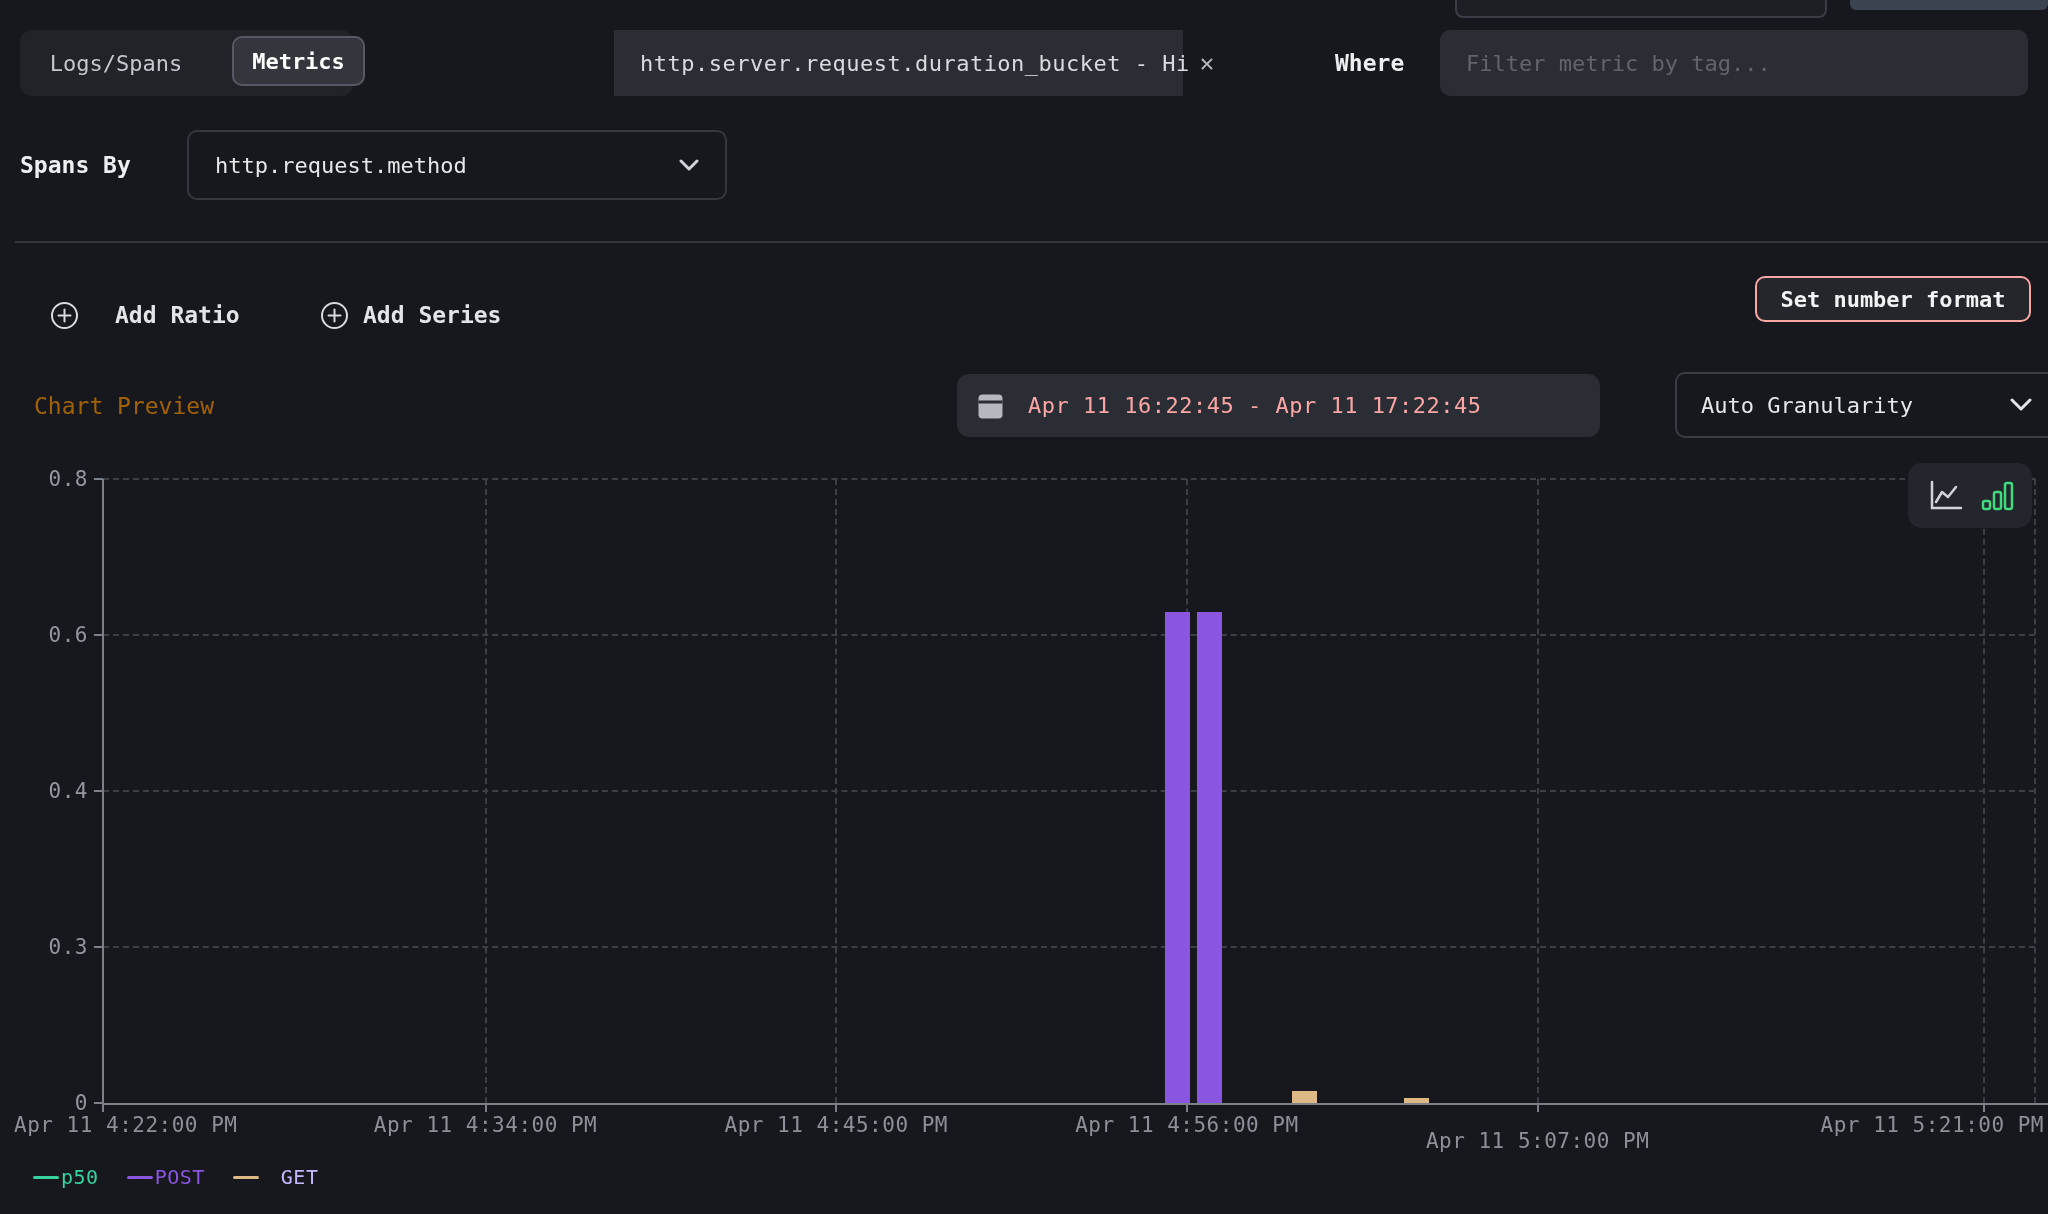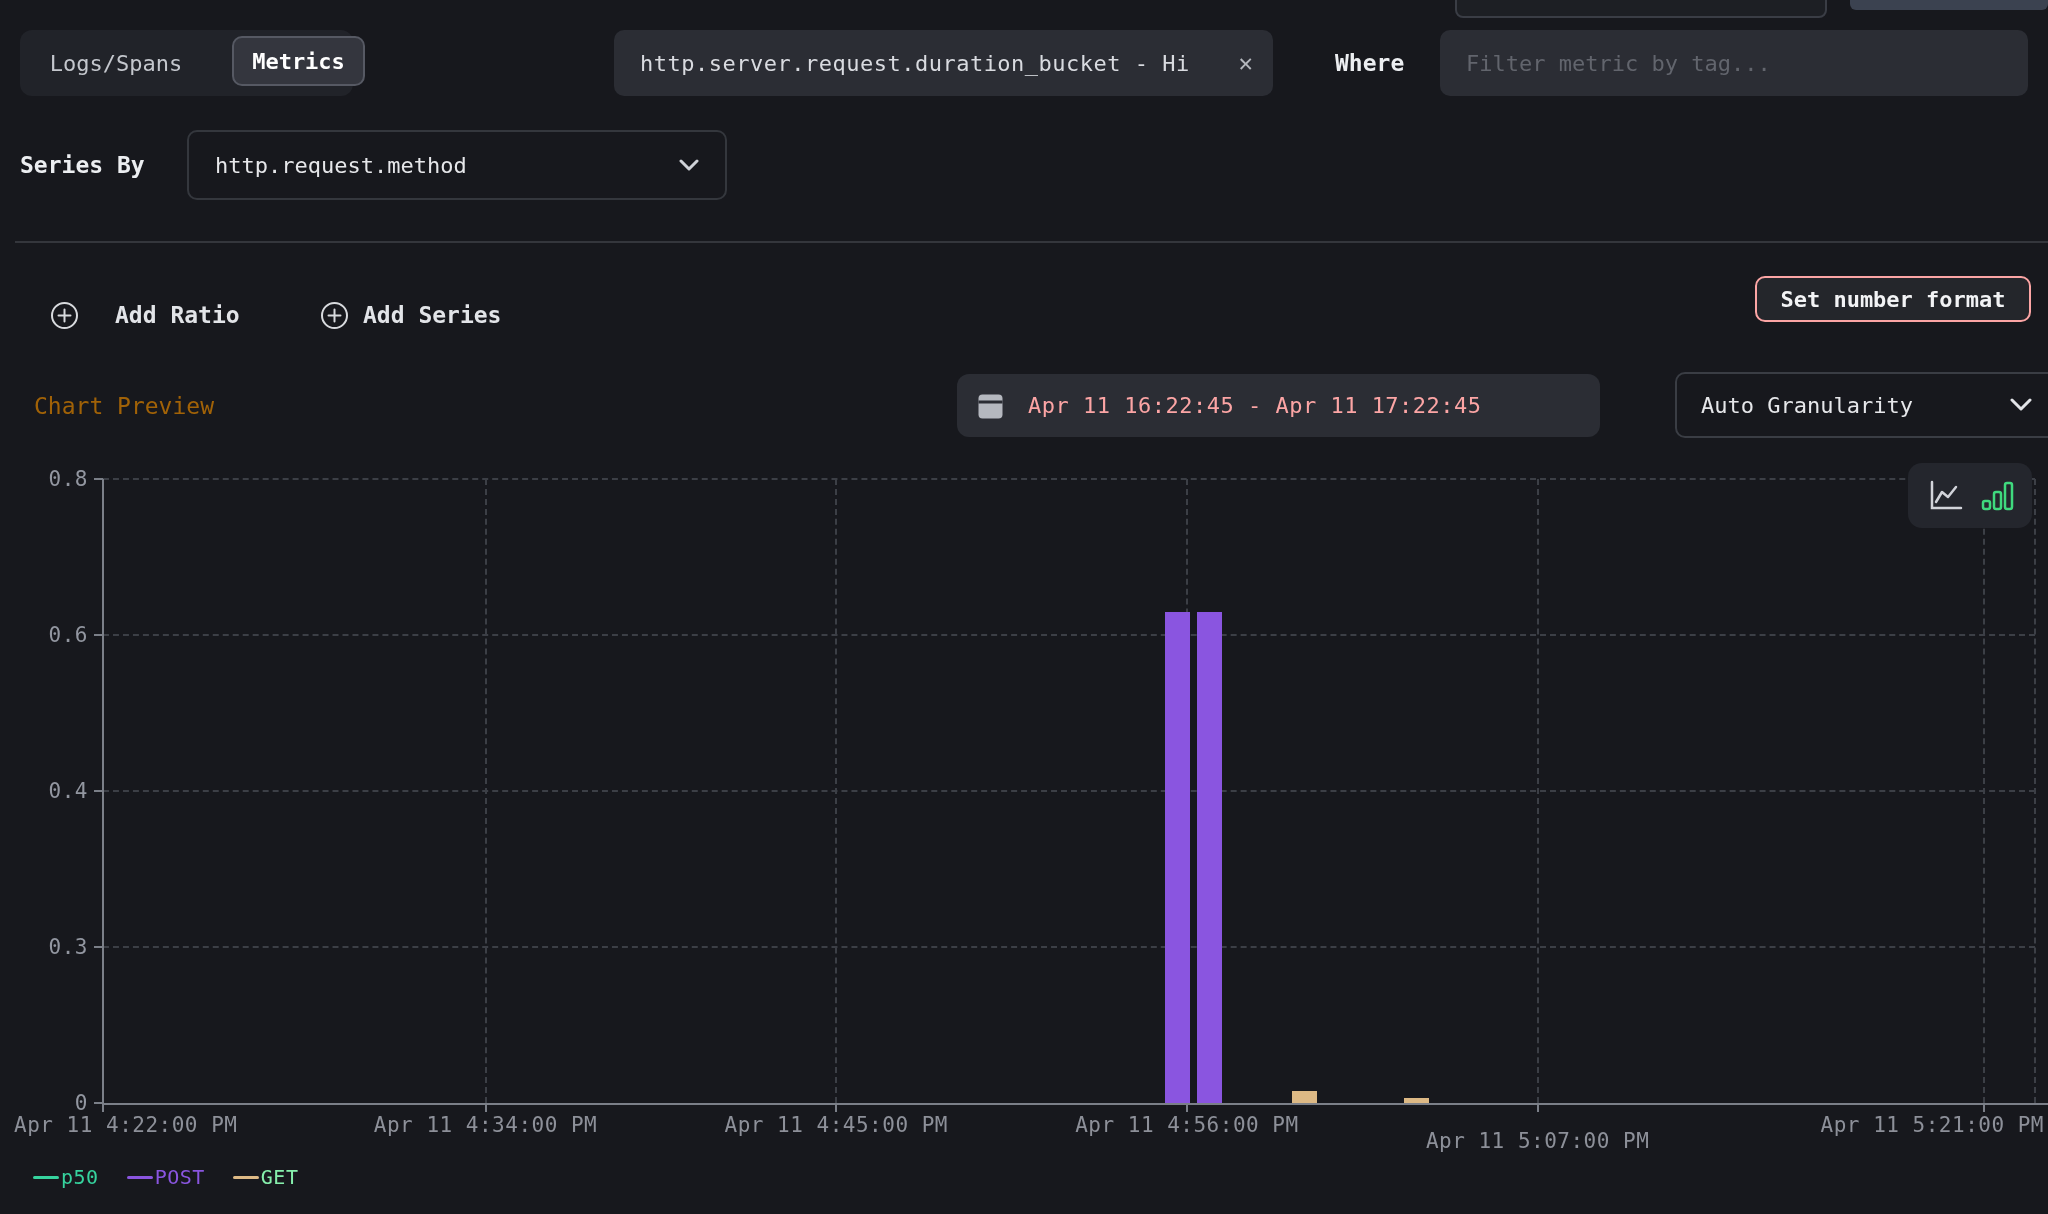"http.server.request.duration_bucket - Hi" #metric-pill { border-radius: 10px -> 0; width: 659px -> 569px }
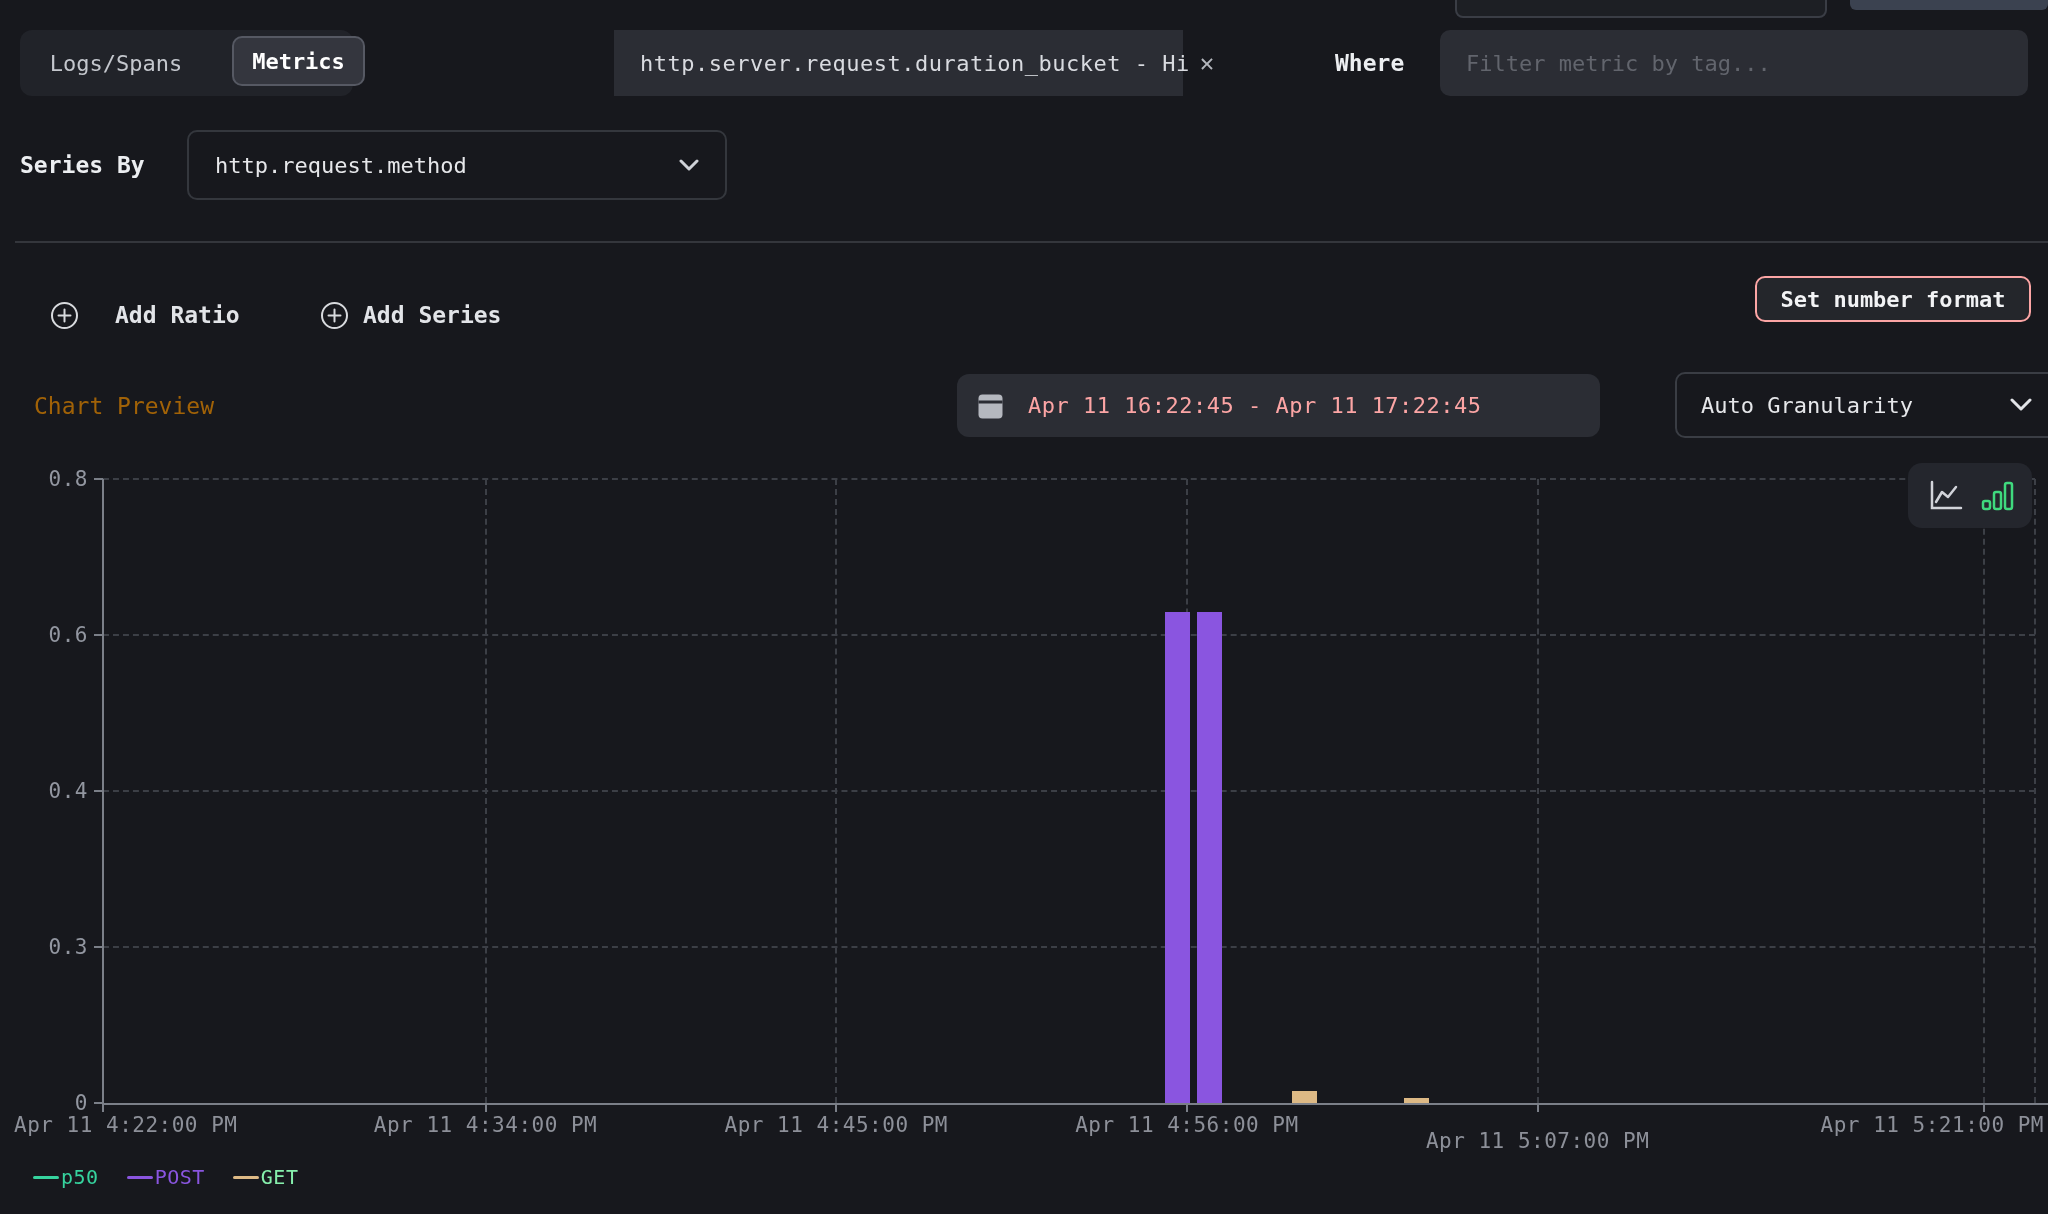"Series By" div.abs { text: Series -> Spans }
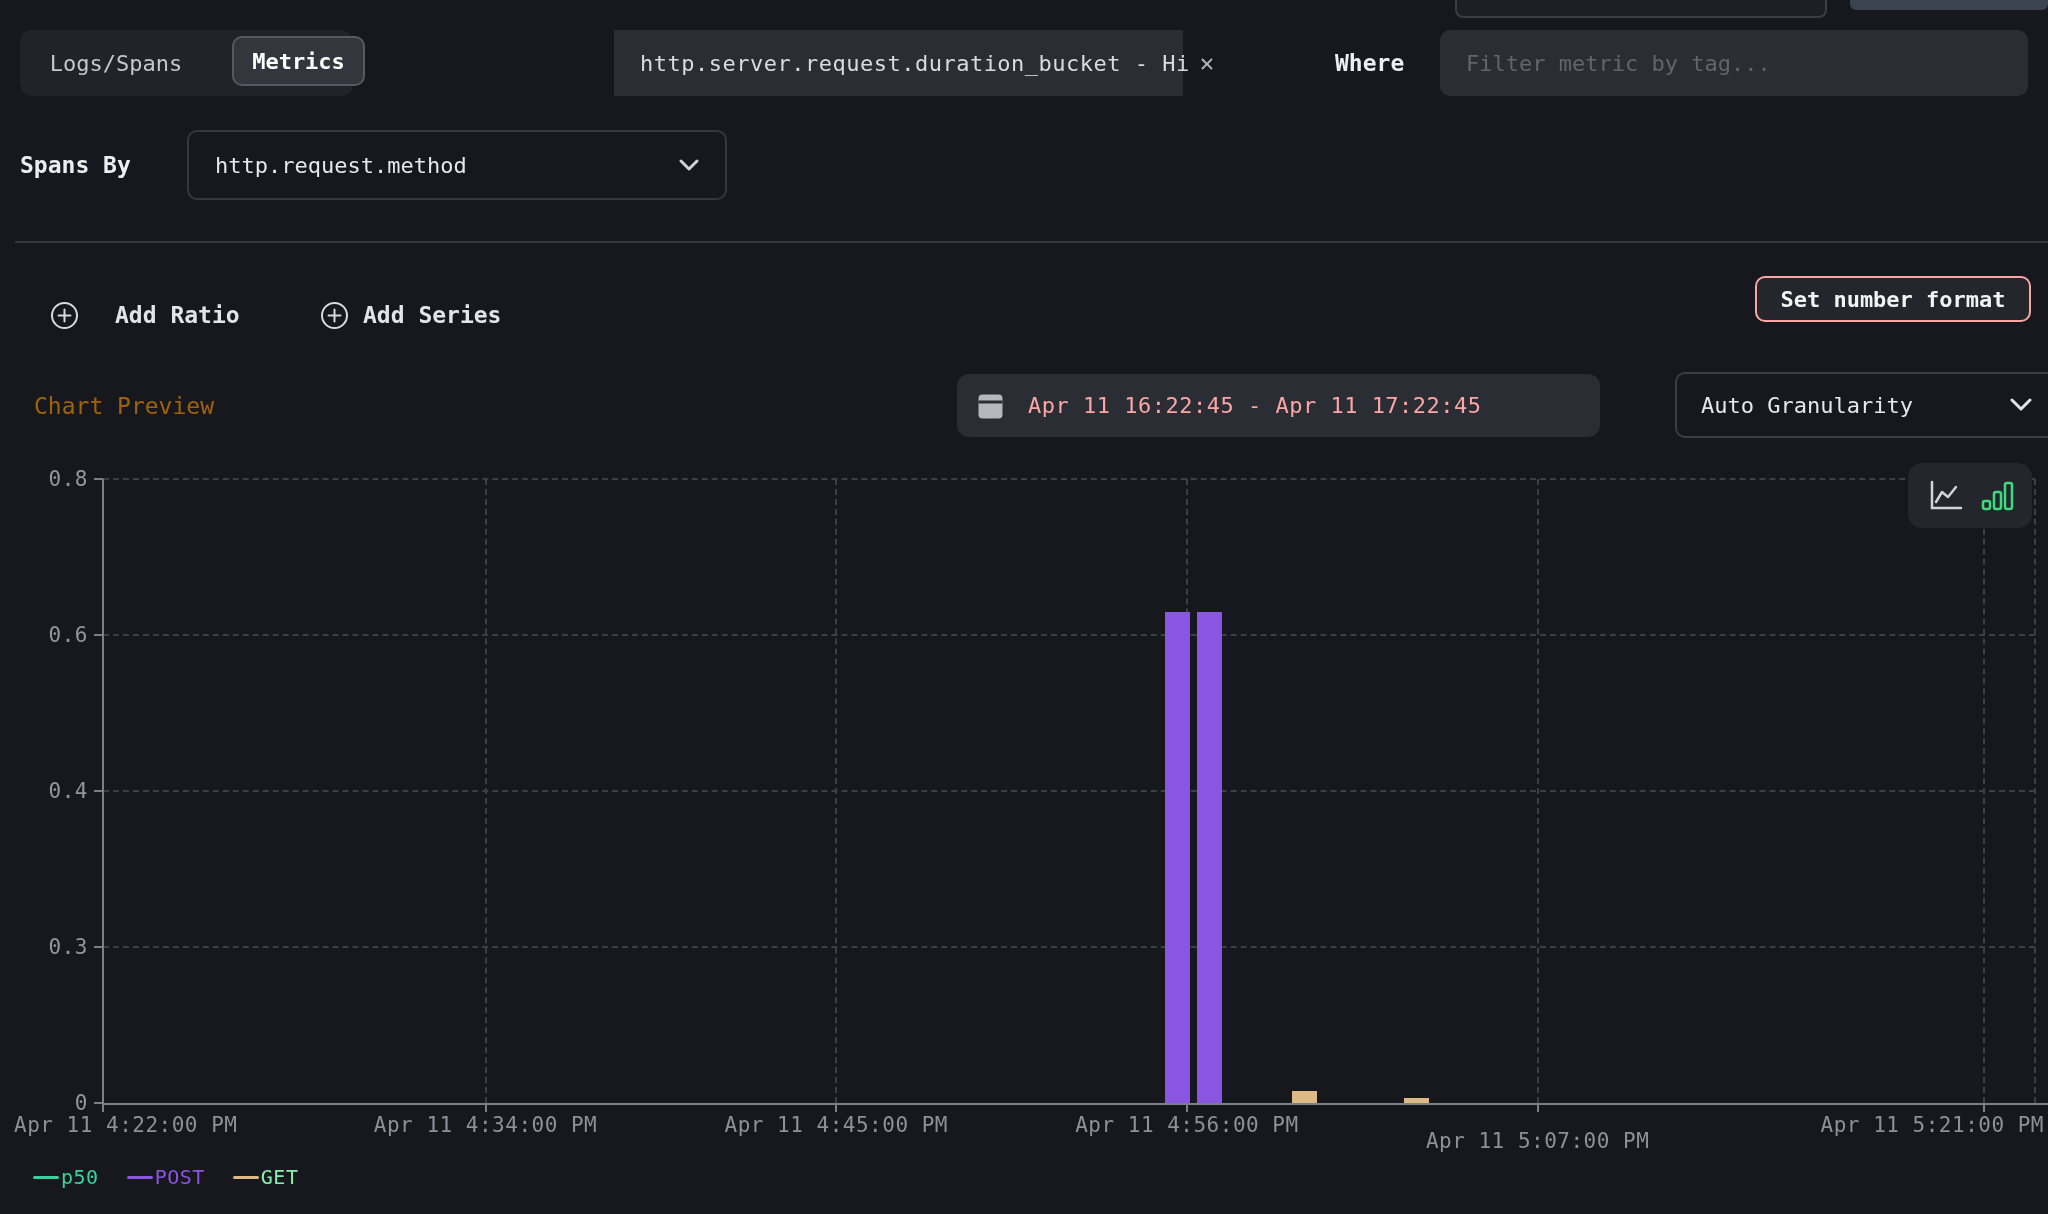"GET" span.legend-label { color: #86efac -> #c4b5fd; margin-left: none -> 20px }
